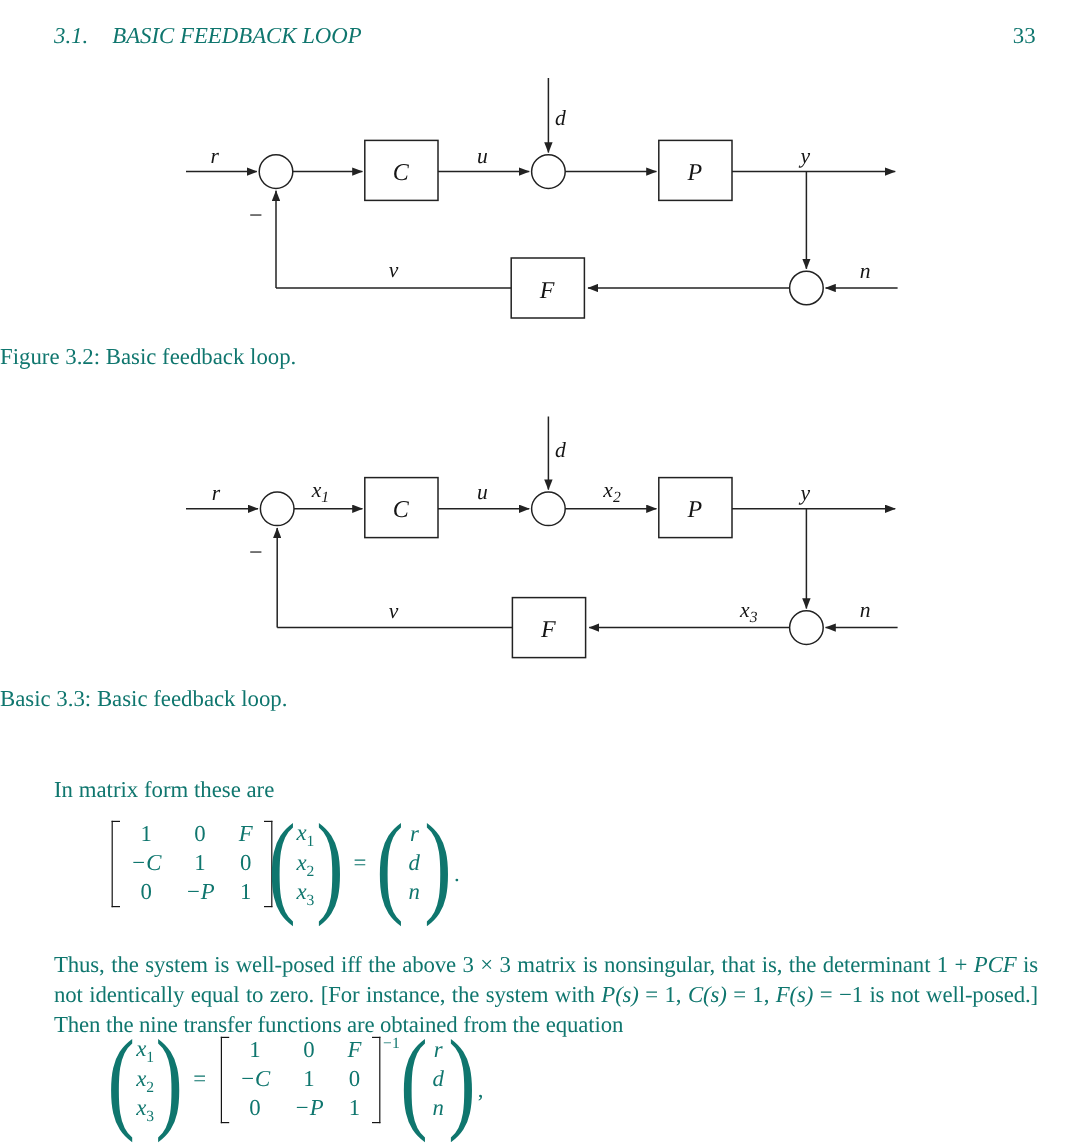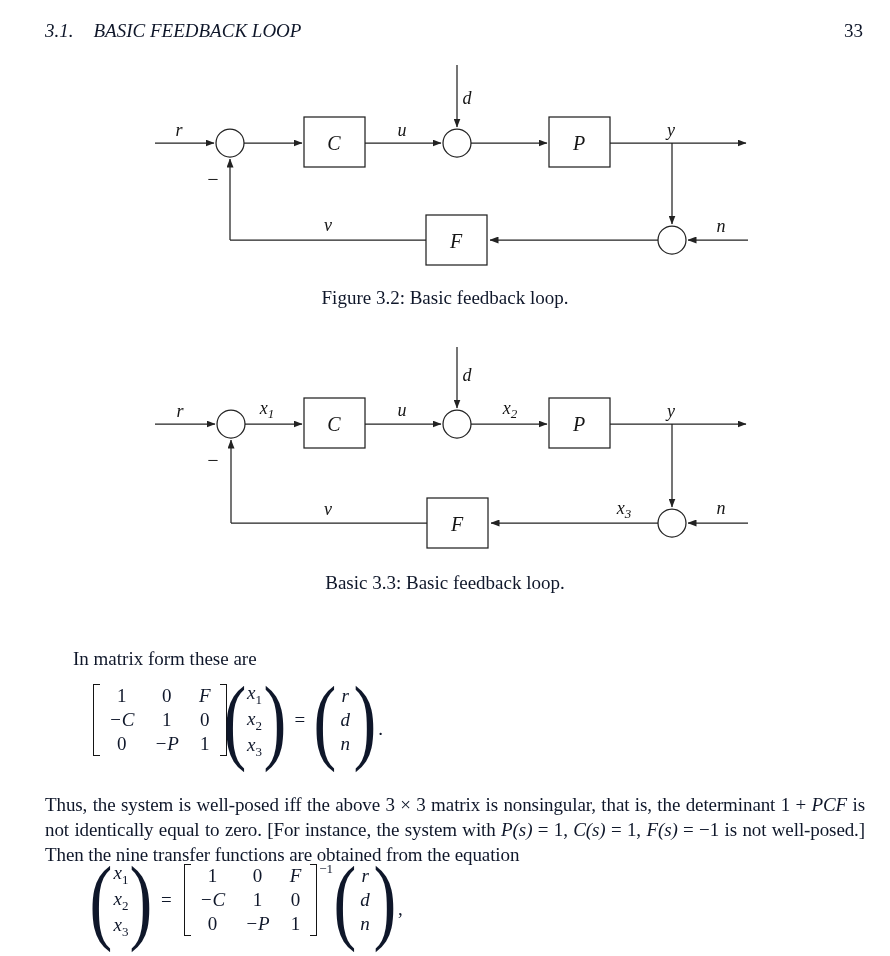"3.1. BASIC FEEDBACK LOOP" .page { color: #0f172a -> #0f766e }
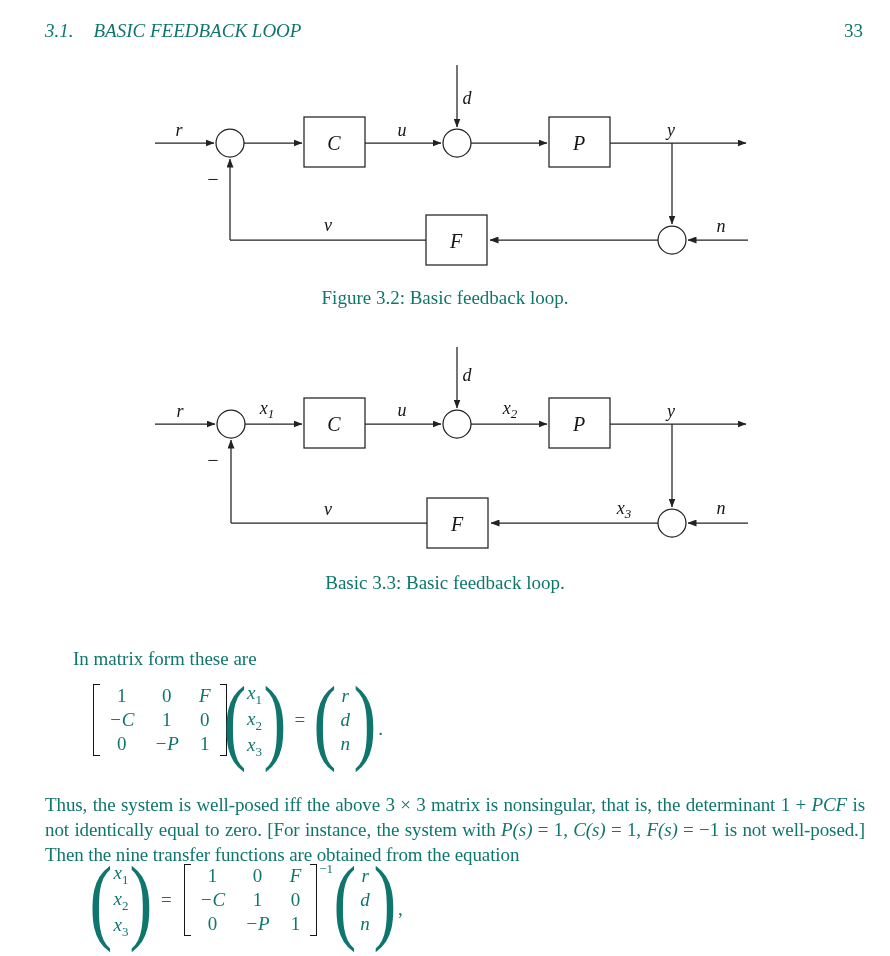"Figure 3.2: Basic feedback loop." .caption { text-align: center -> none }
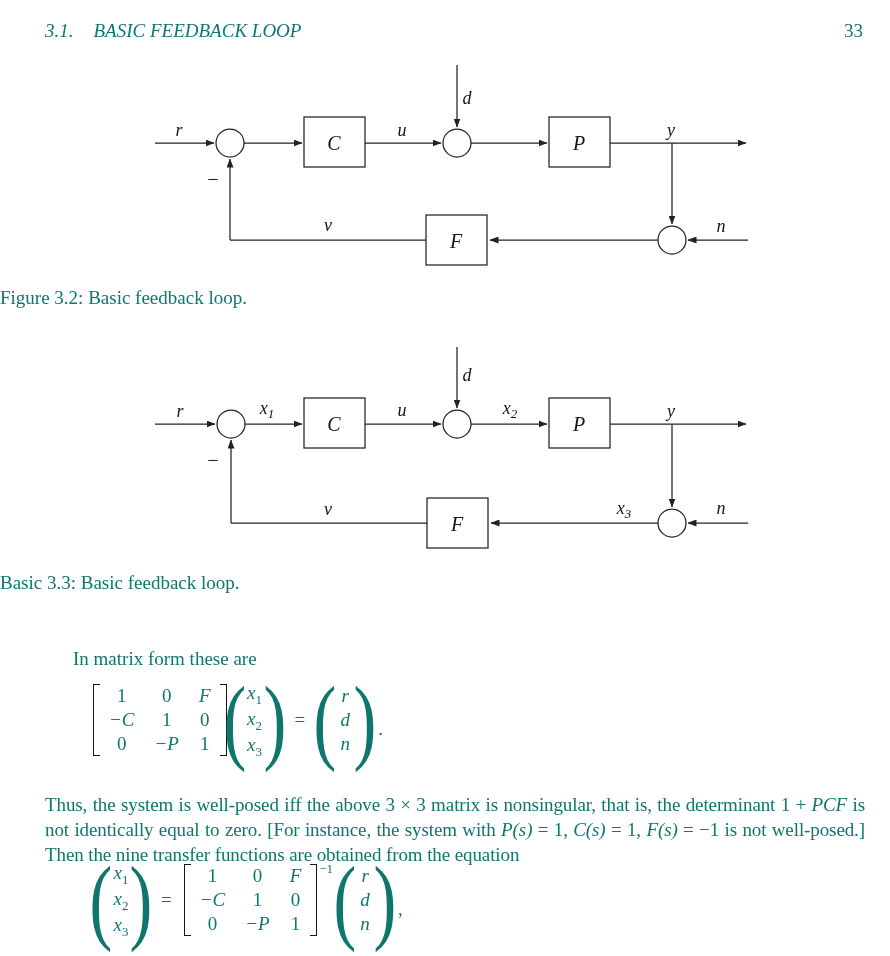"In matrix form these are" .intro { margin-left: 28px -> none }
